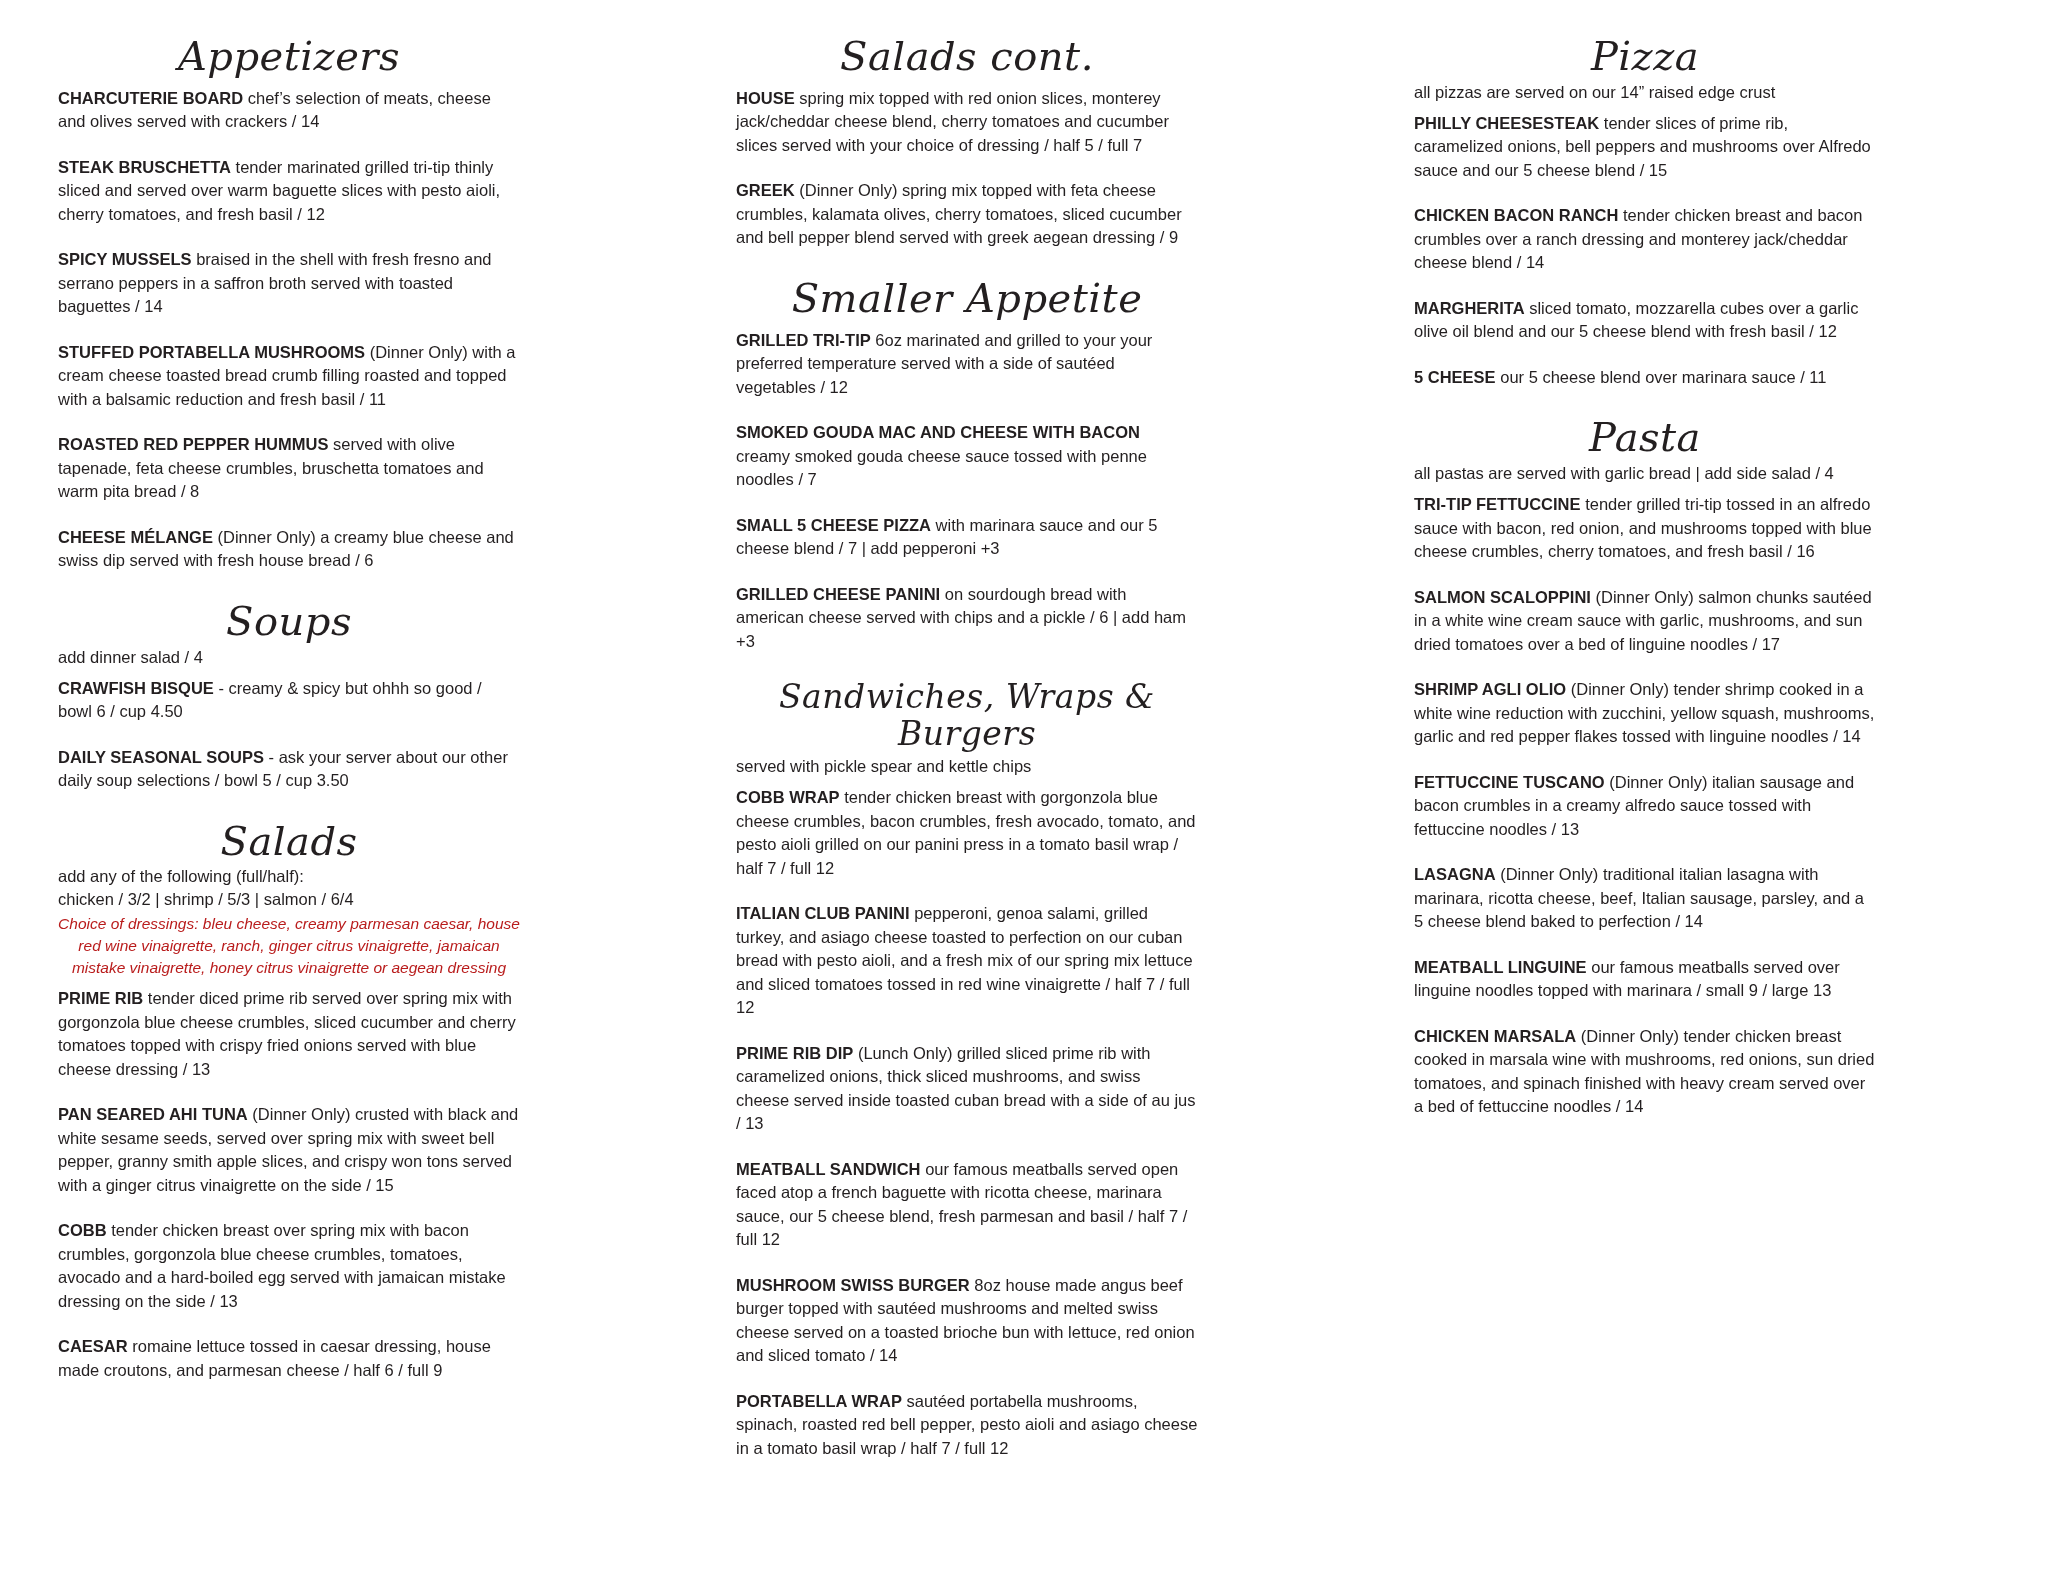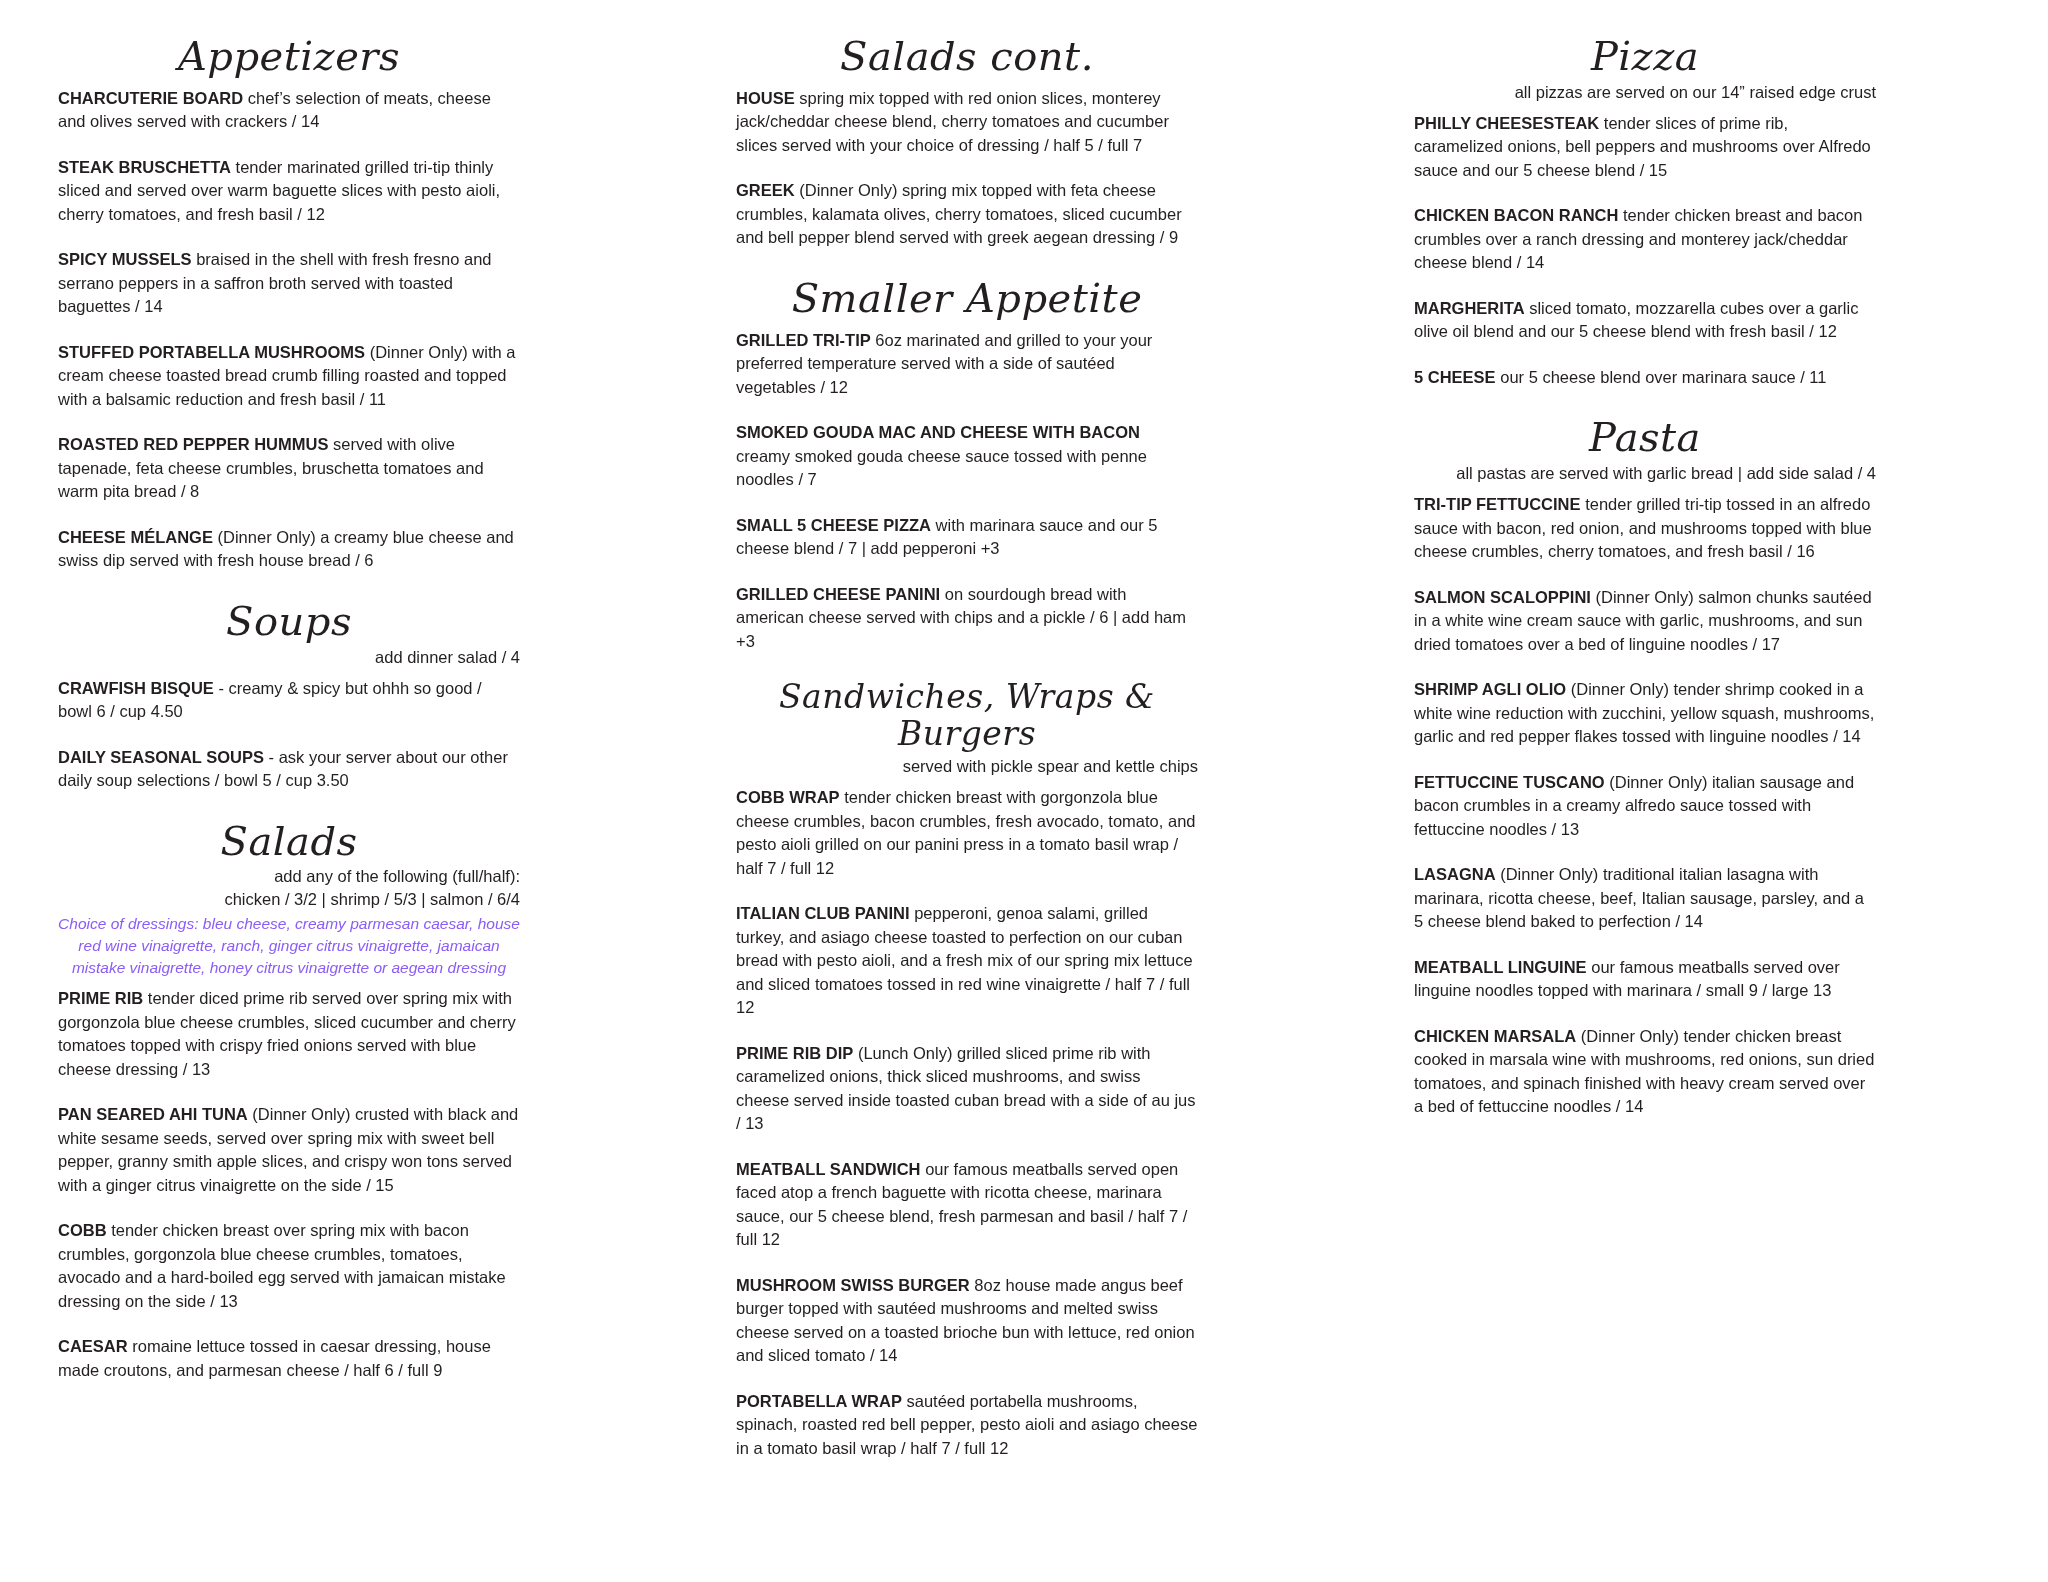"all pizzas are served on" .section-subtitle { text-align: right -> left }
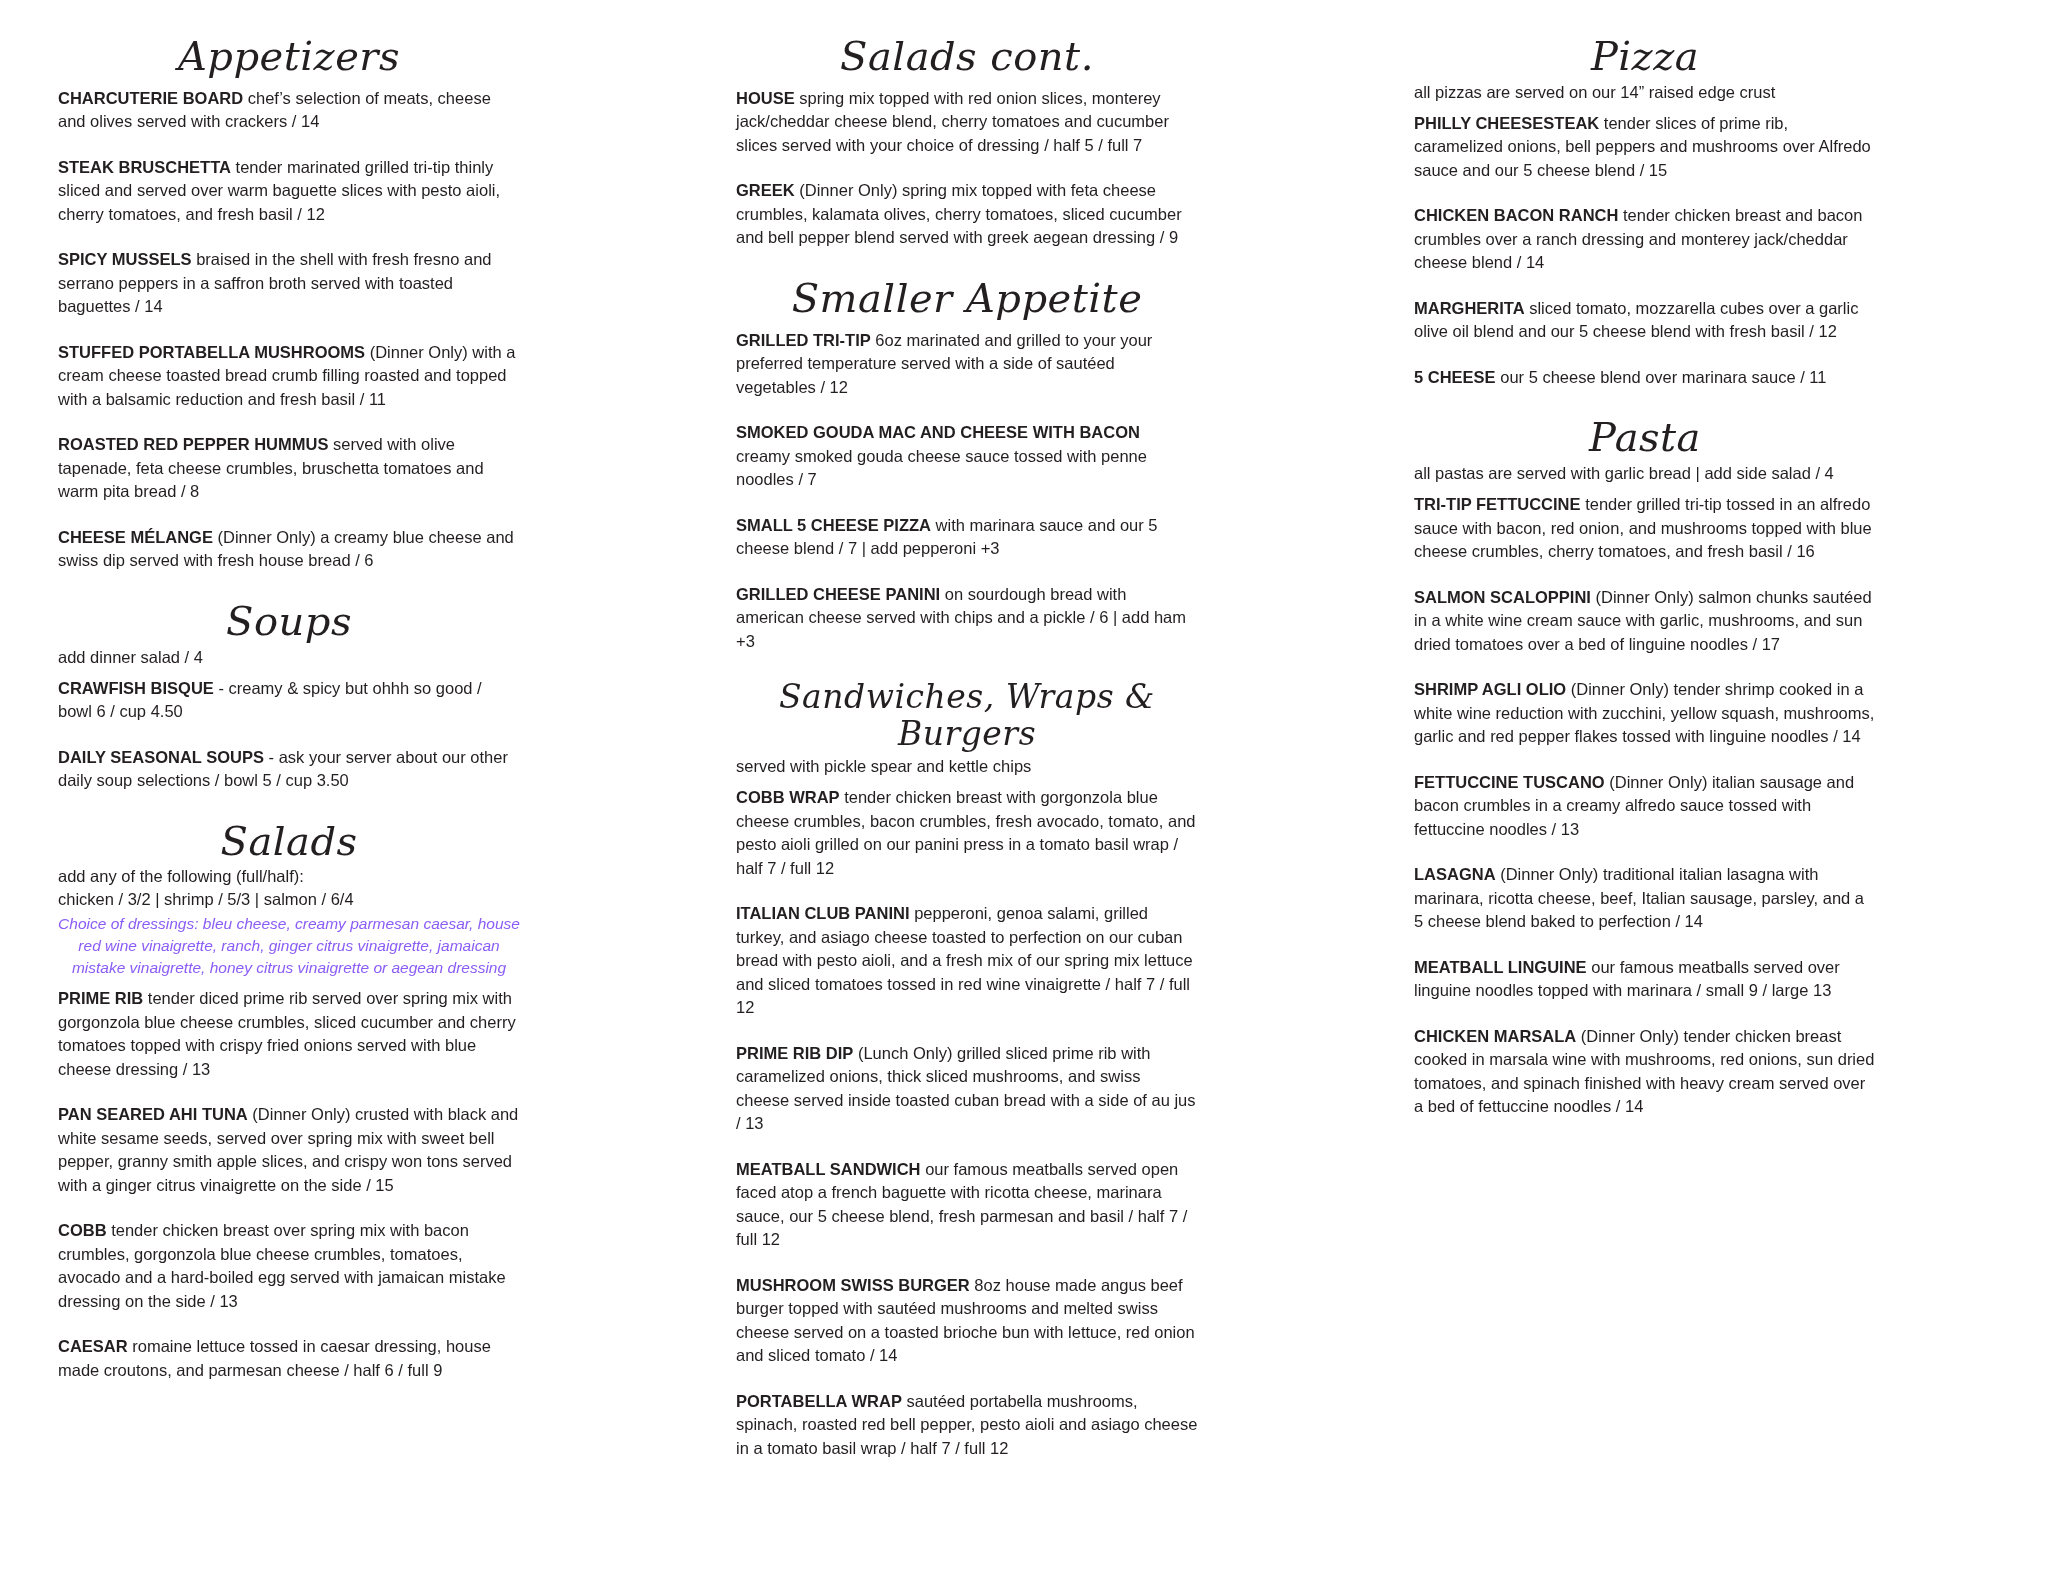"Choice of dressings: bleu cheese," .section-note { color: #8b5cf6 -> #b91c1c }
